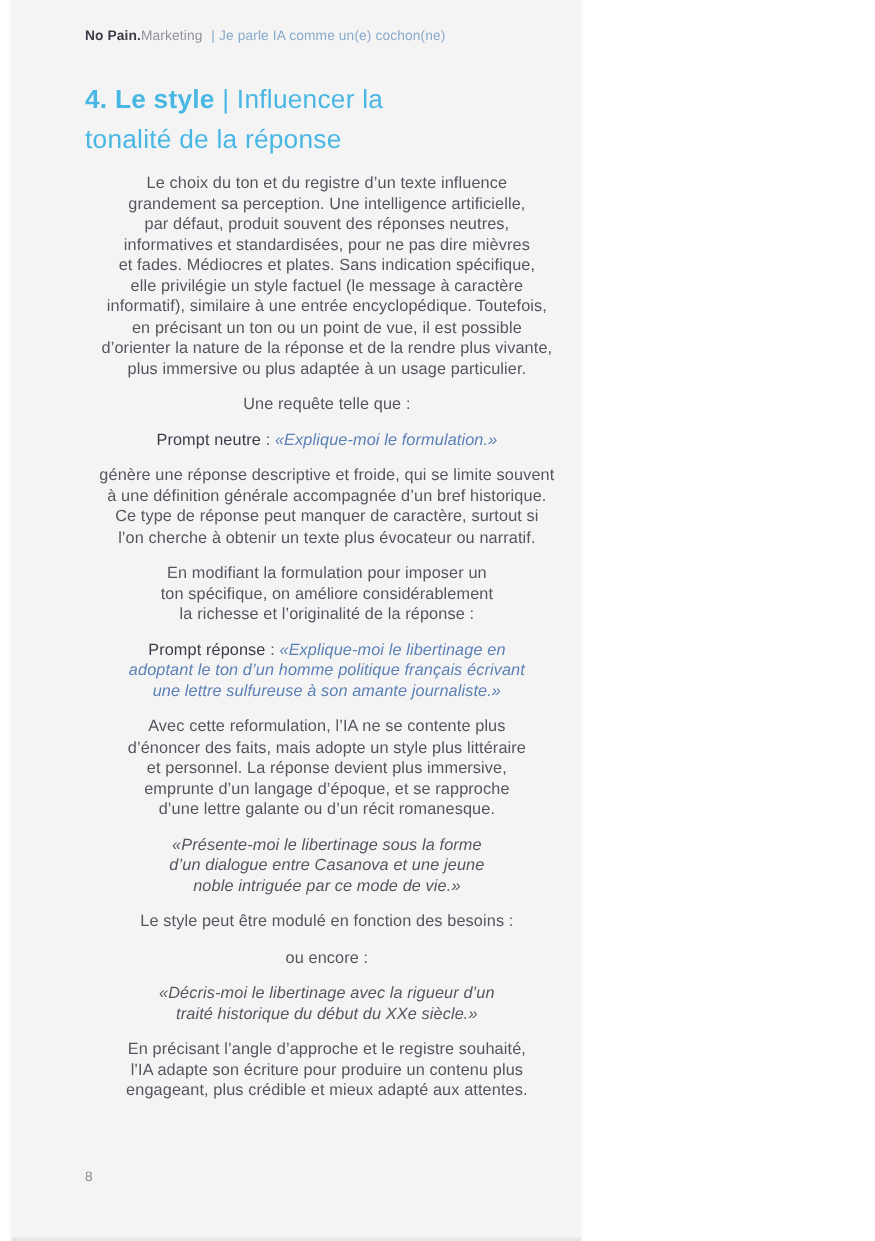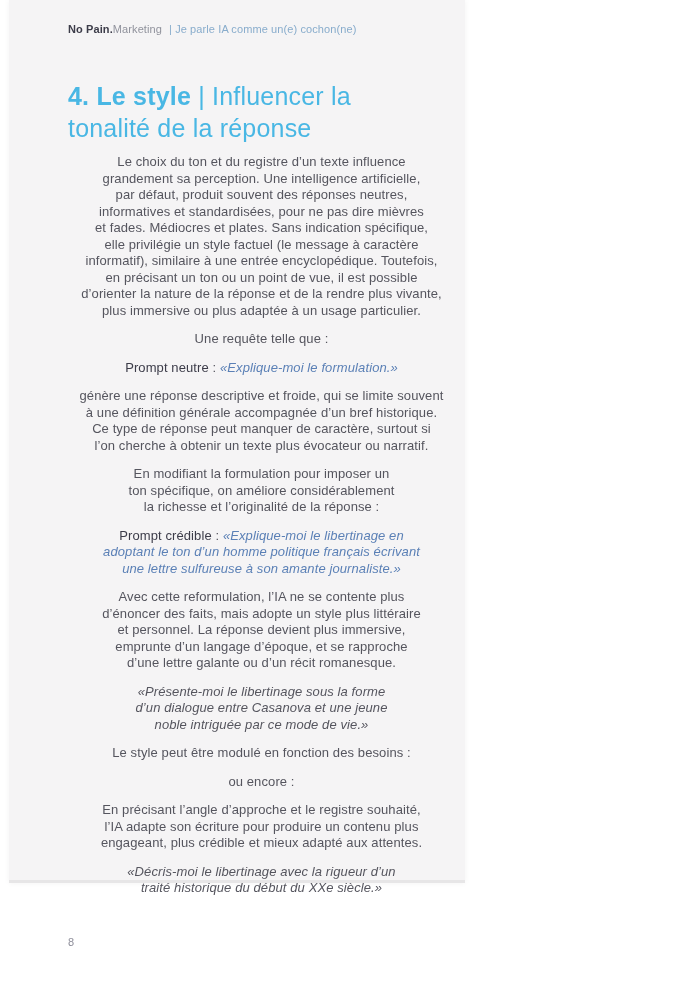"No Pain.Marketing | Je parle" .page { height: 883px -> 993px }
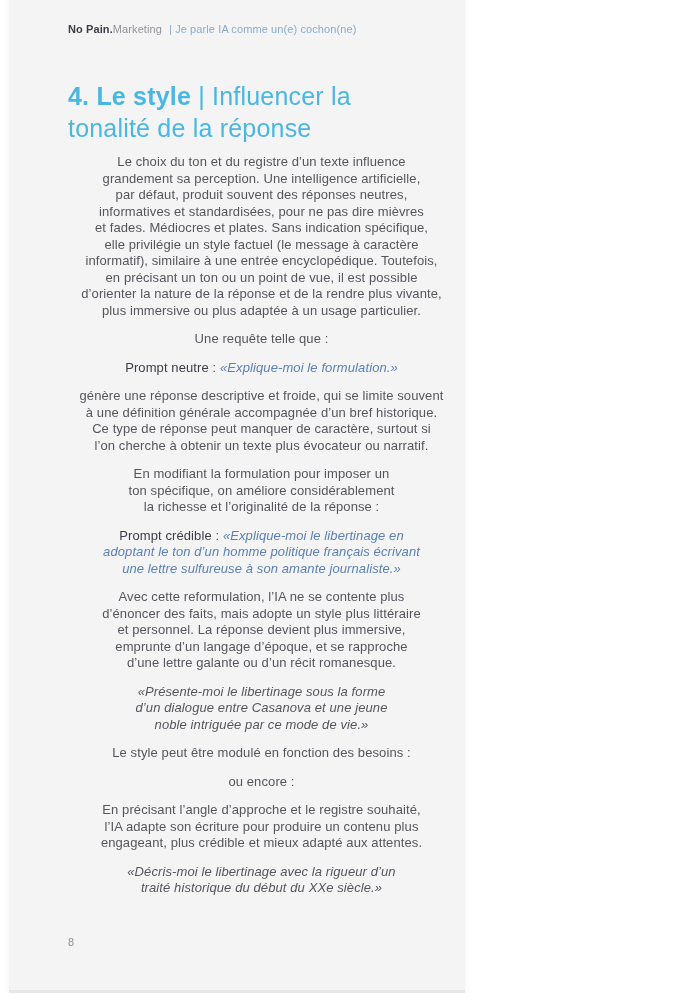"4. Le style | Influencer" h1.title { font-size: 25px -> 21px; margin: 44px 0 10px 0 -> 28px 0 10px 0 }
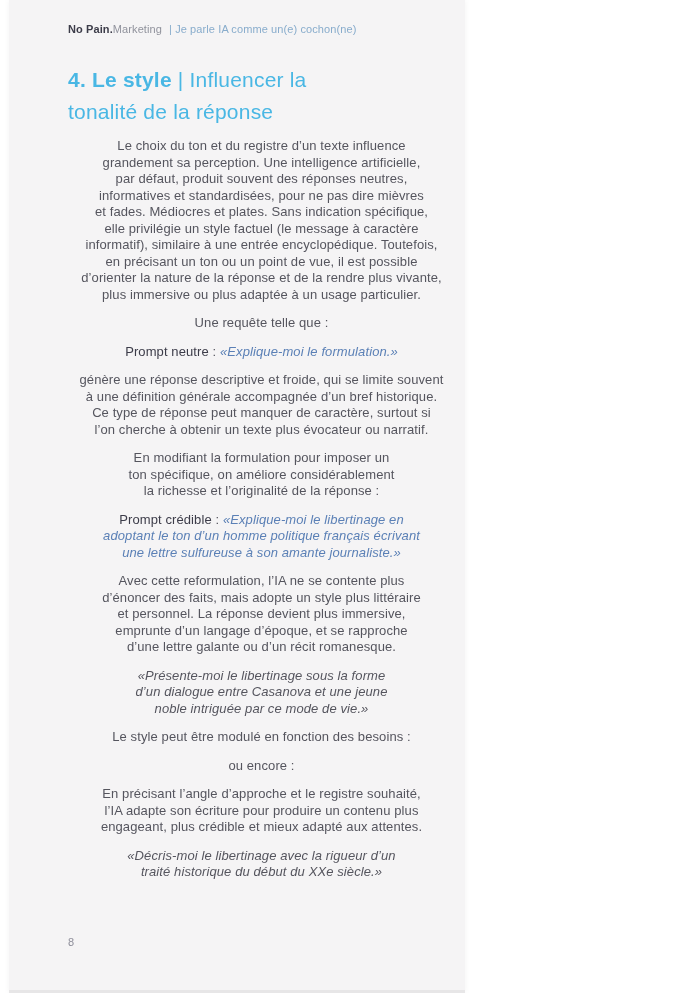"Prompt crédible" span.plabel { text: crédible -> réponse }
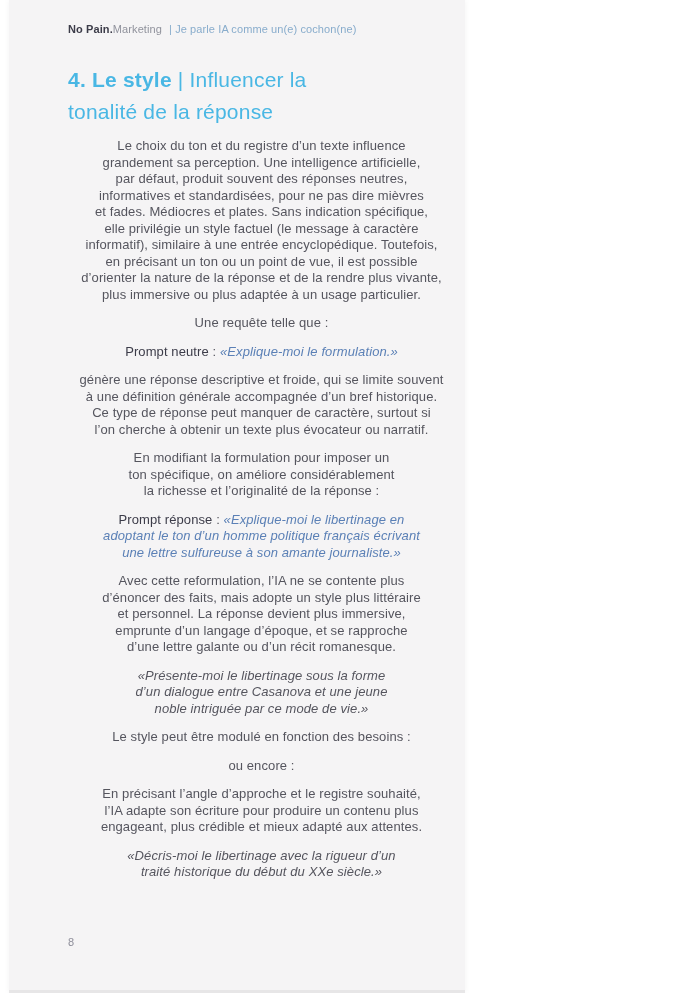"En précisant l’angle d’approche et" p.body { order: before "«Décris-moi le libertinage avec la" -> after "«Décris-moi le libertinage avec la" }
